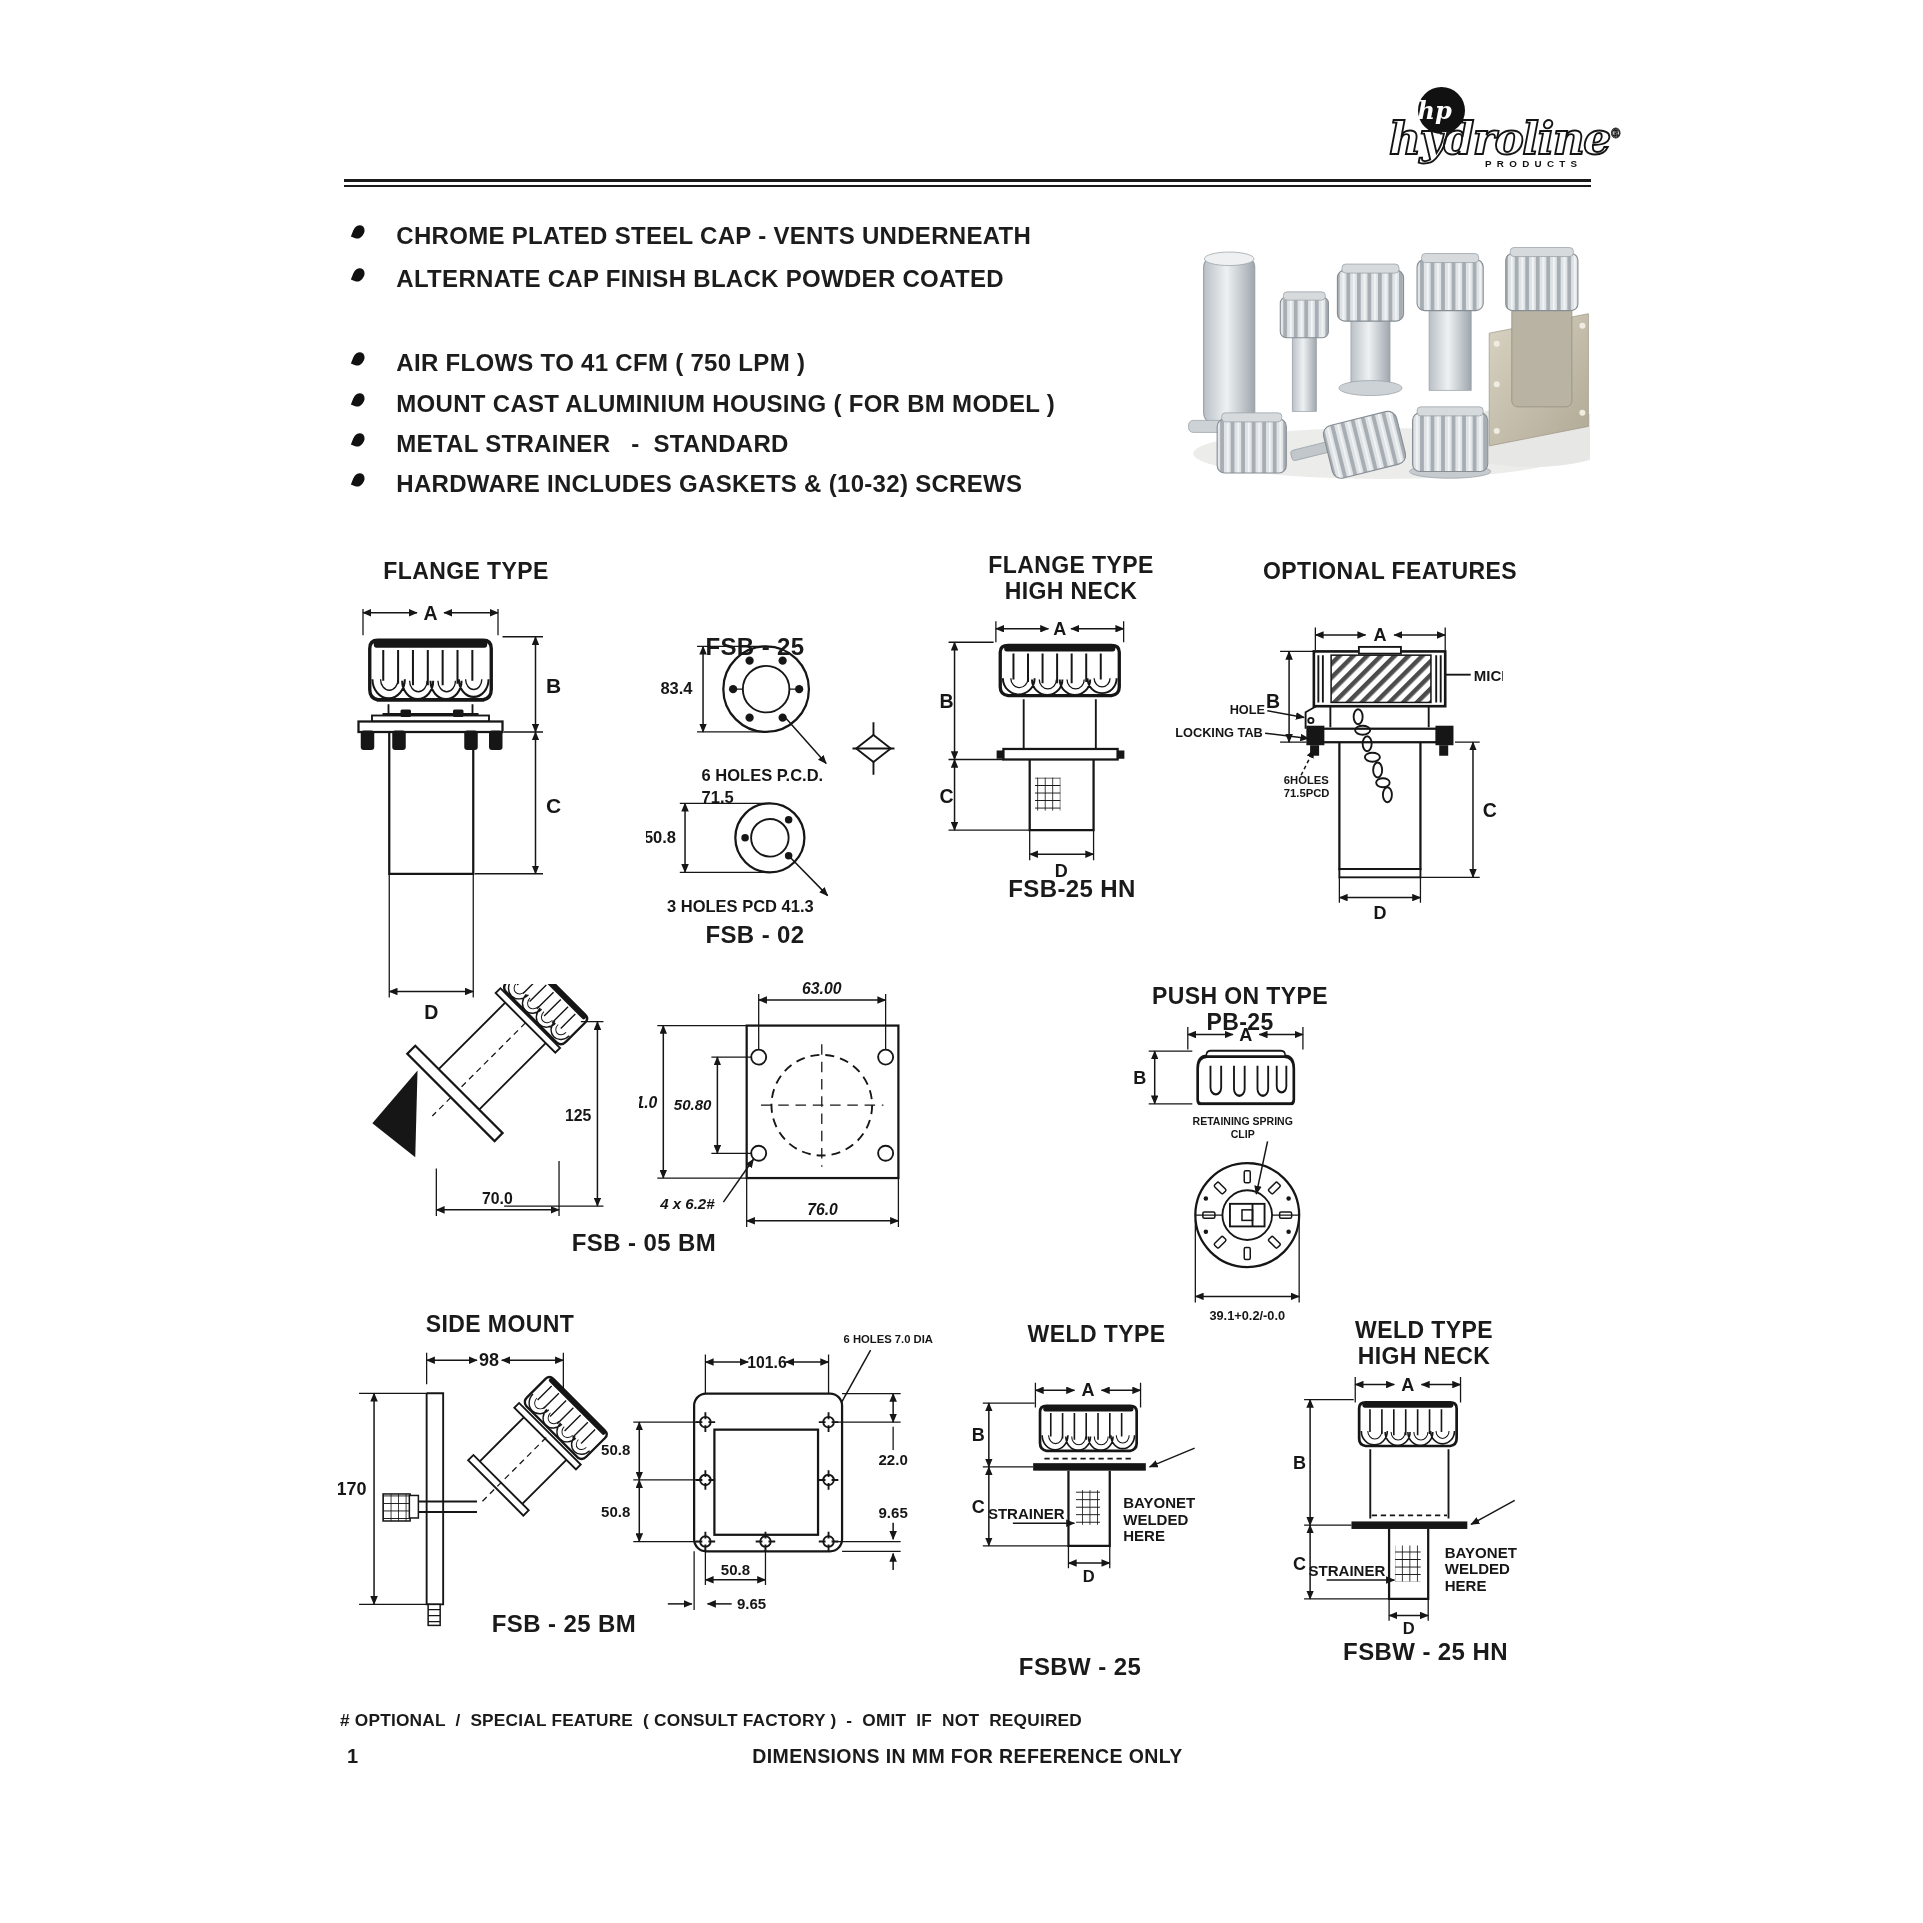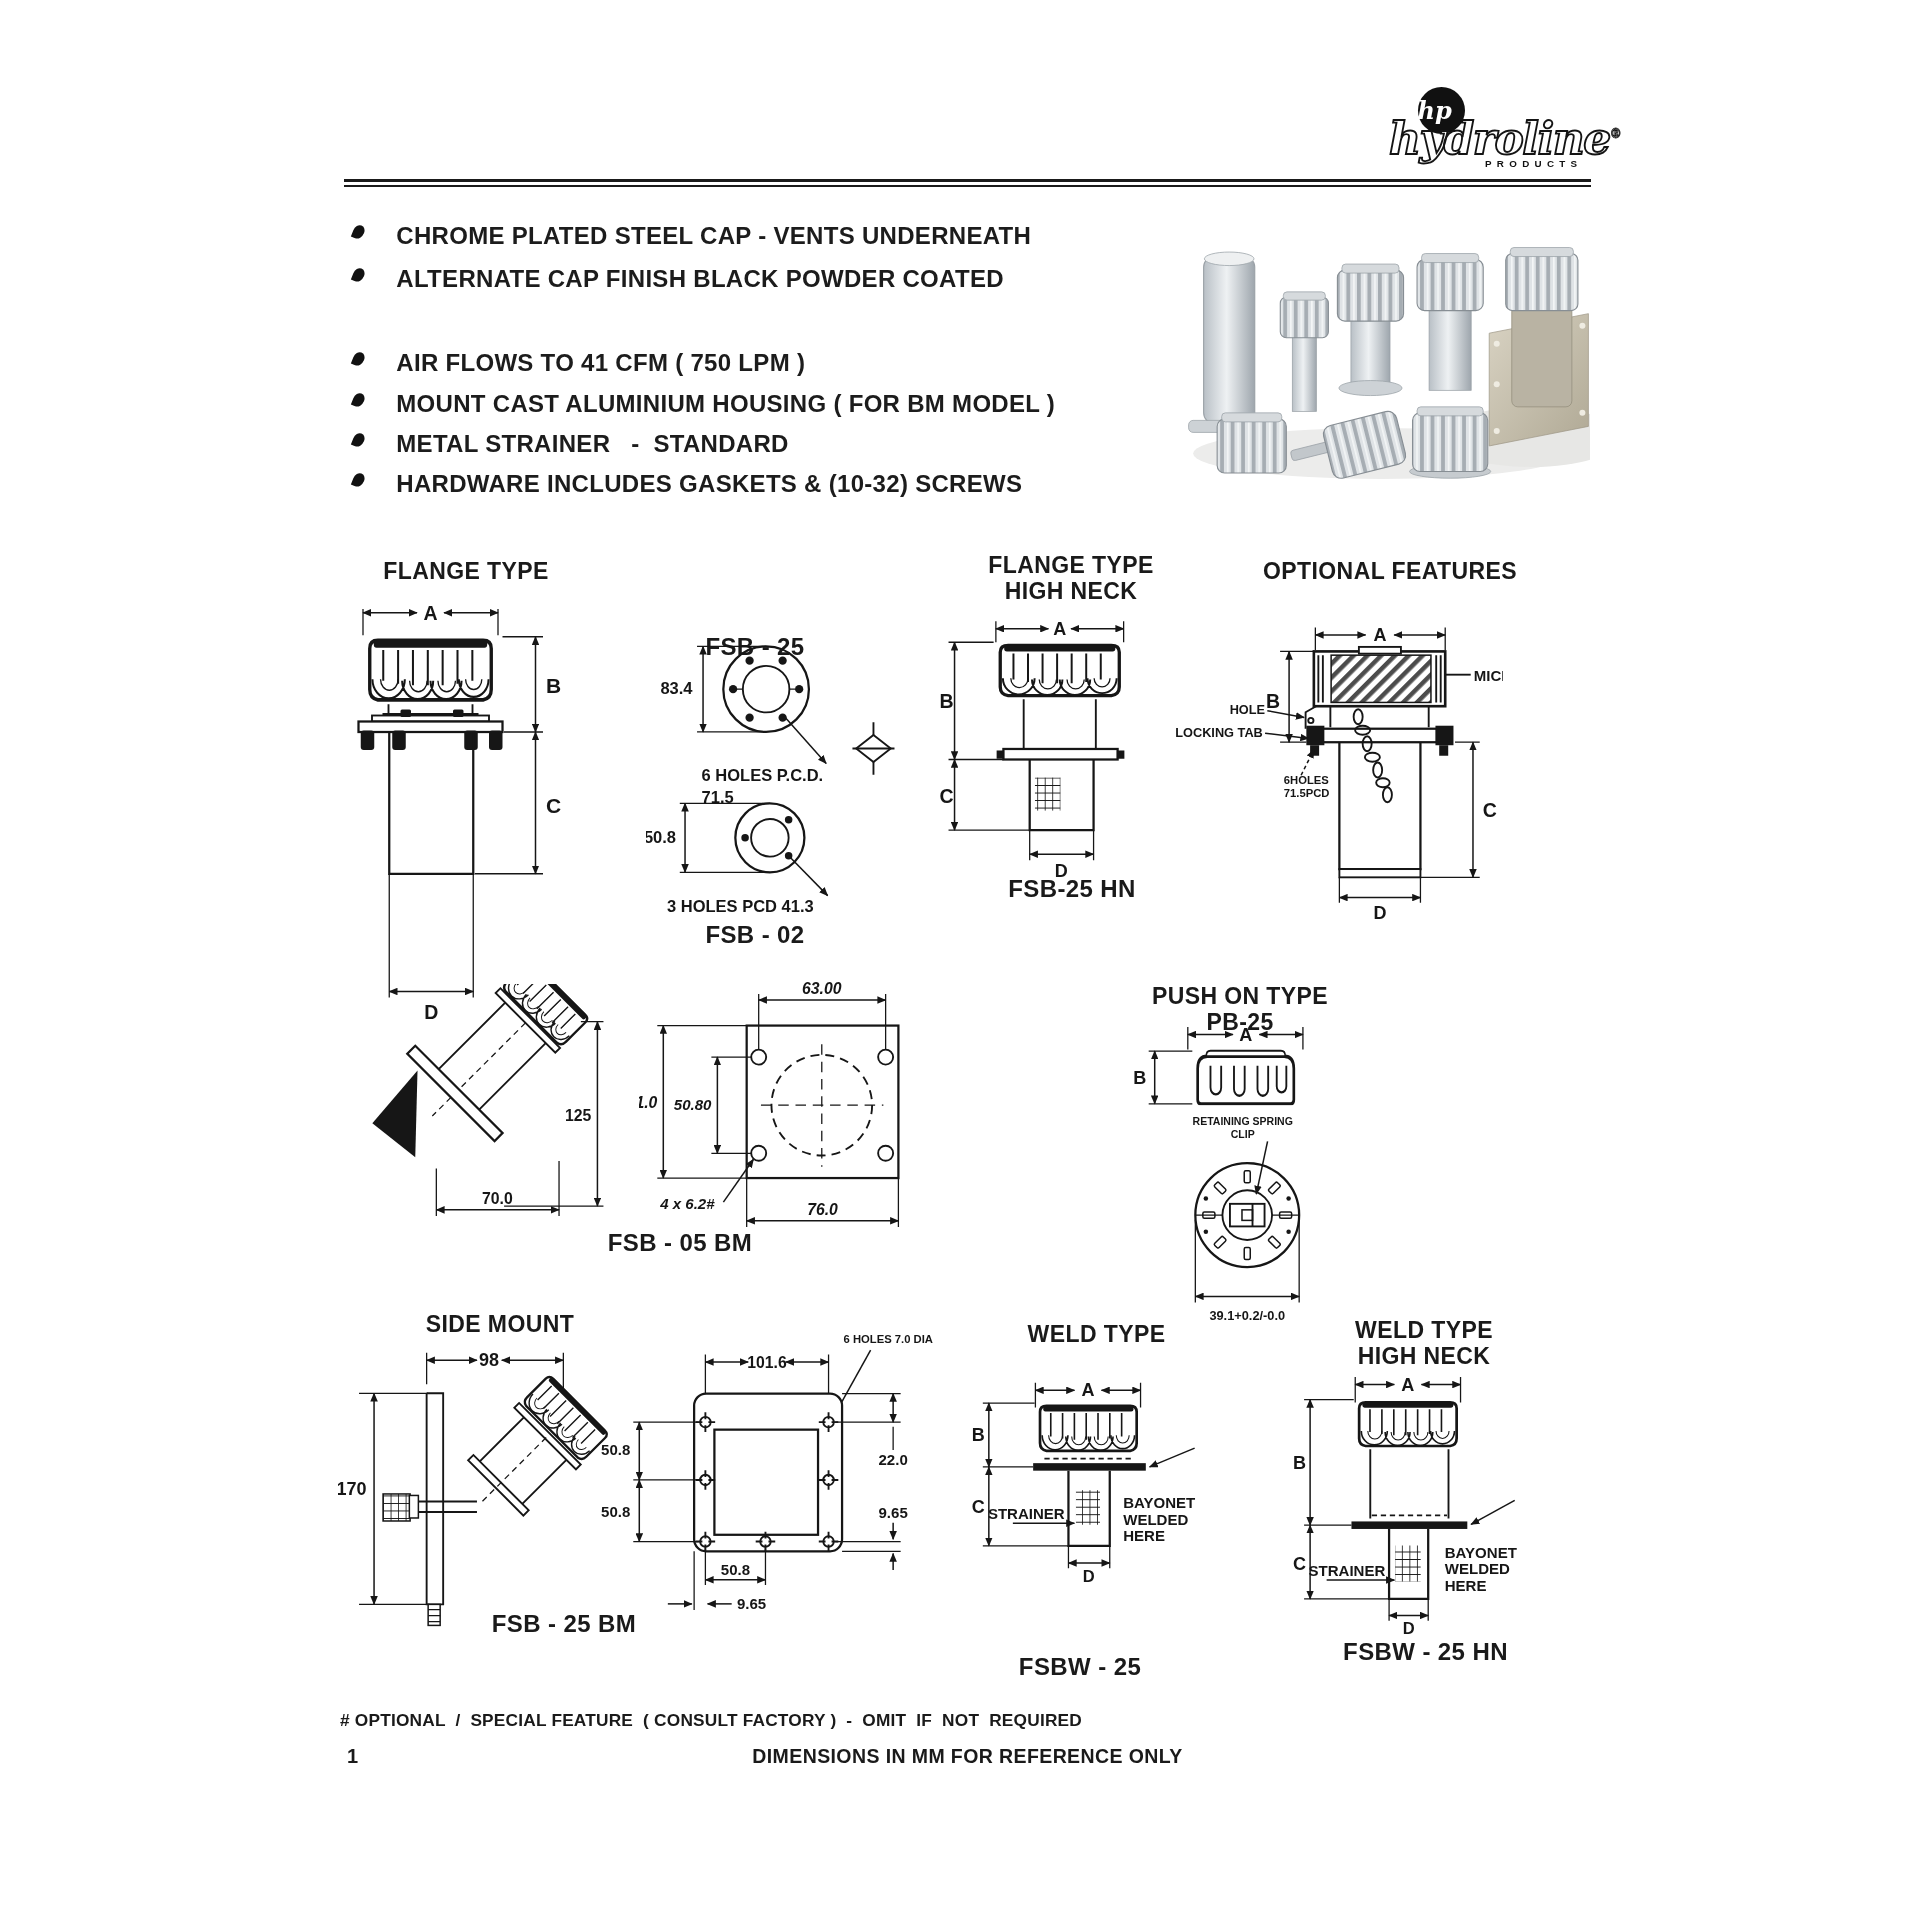"FSB - 05 BM" div.abs { margin-left: 36px -> none }
